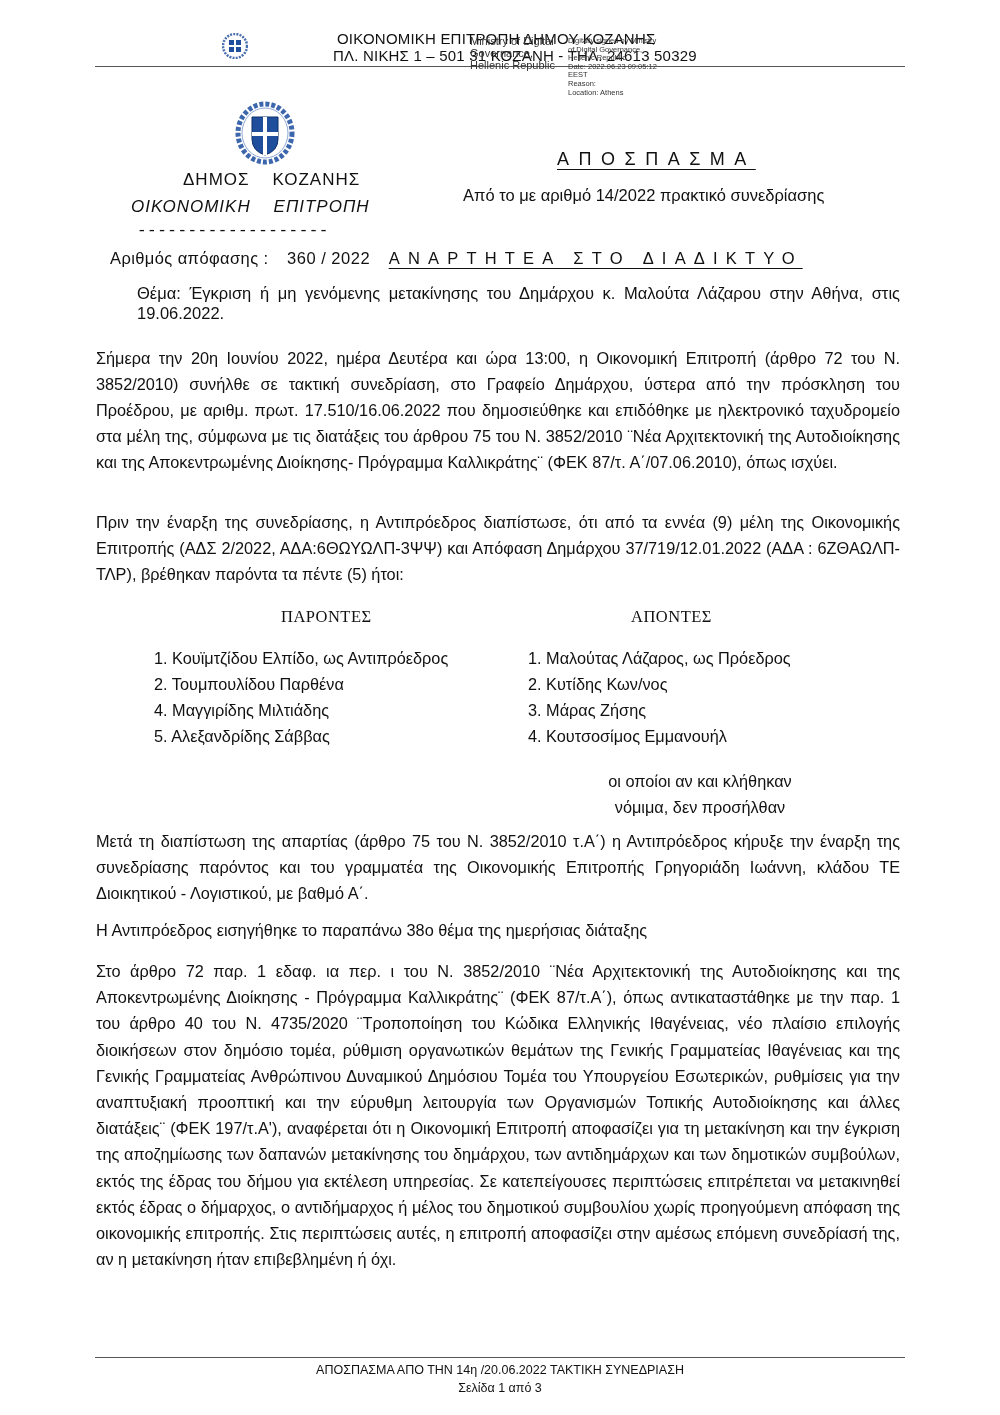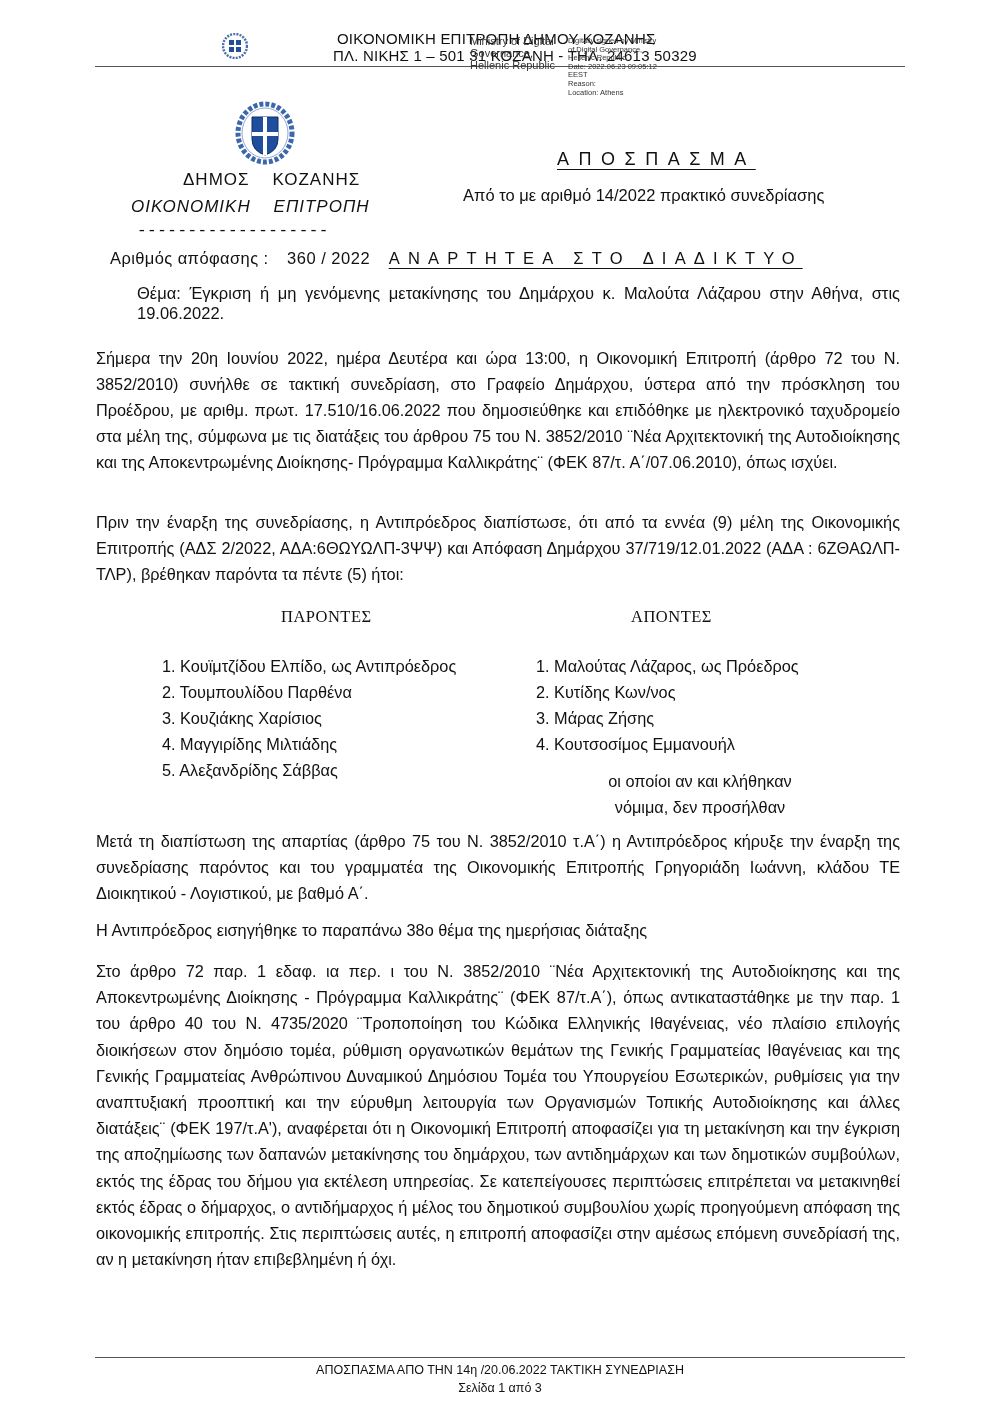"1. Κουϊμτζίδου Ελπίδο, ως Αντιπρόεδρος" .list { margin: 12px -> 4px }
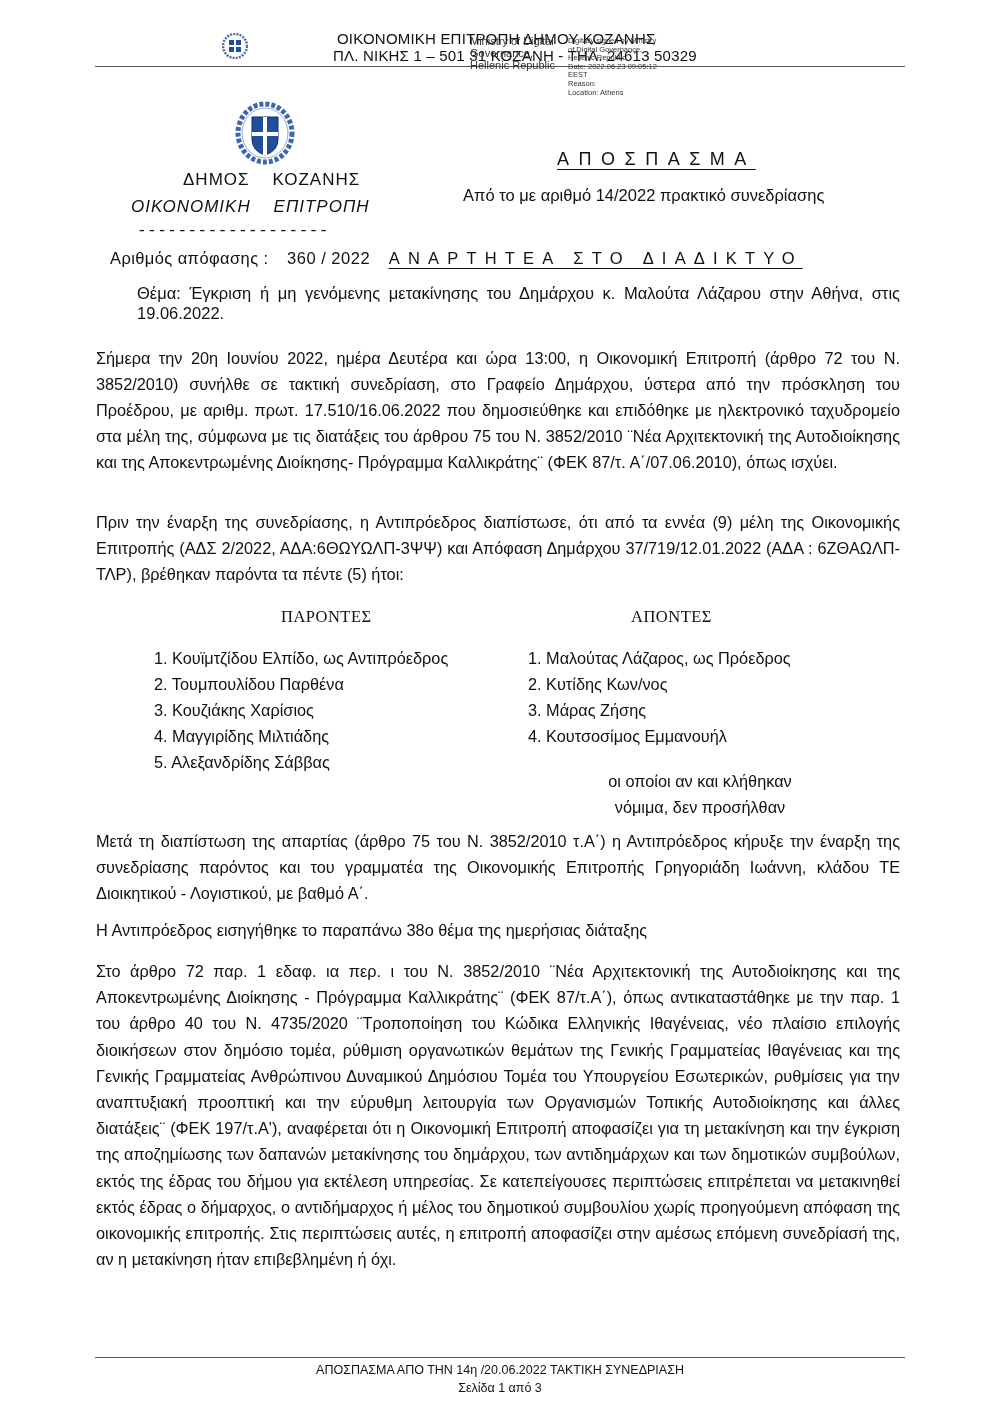"3. Κουζιάκης Χαρίσιος" li { html: <li>3. Κουζιάκης Χαρίσιος</li> -> none }
